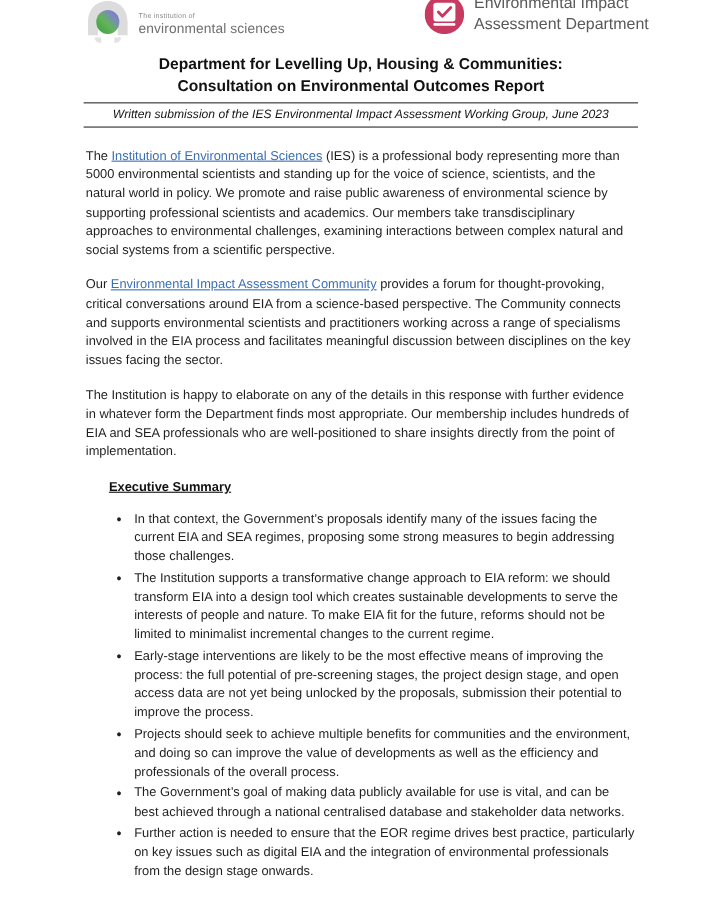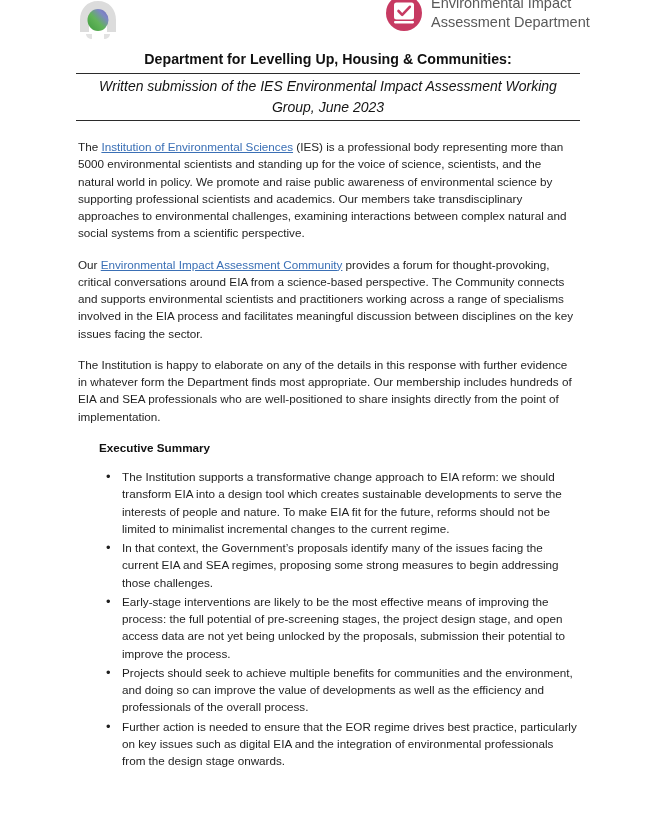"environmental sciences" span.ies-words { html: none -> <span> <span>The institution of</span> <span>environmental sciences</span> </span> }
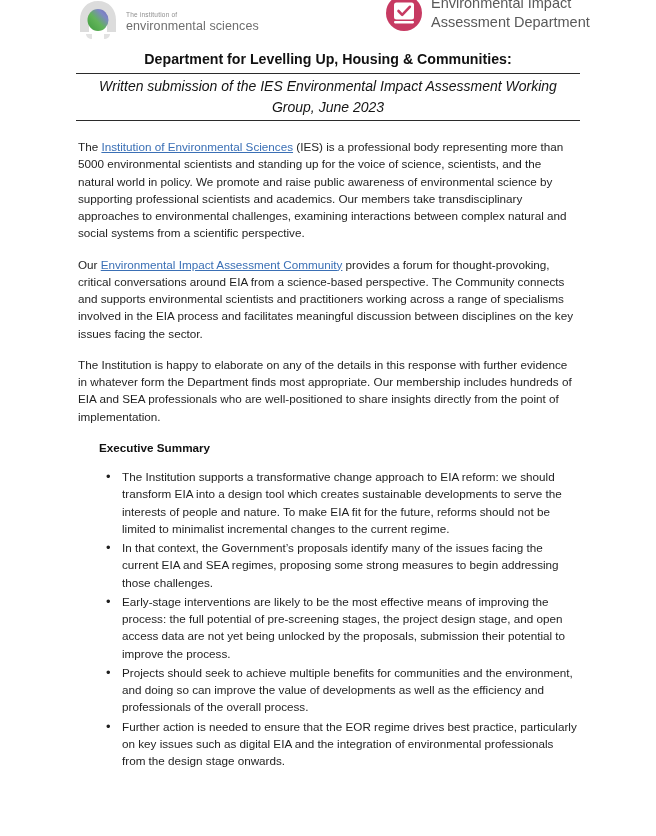"Consultation on Environmental Outcomes" div { html: none -> <div>Consultation on Environmental Outcomes Report</div> }
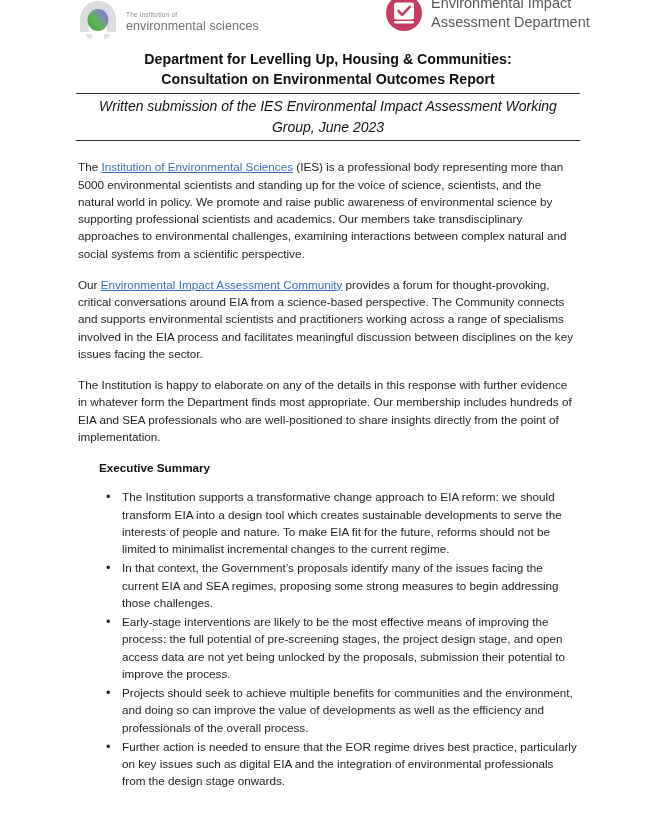"Written submission of the IES" .subtitle { font-size: 14px -> 11px }
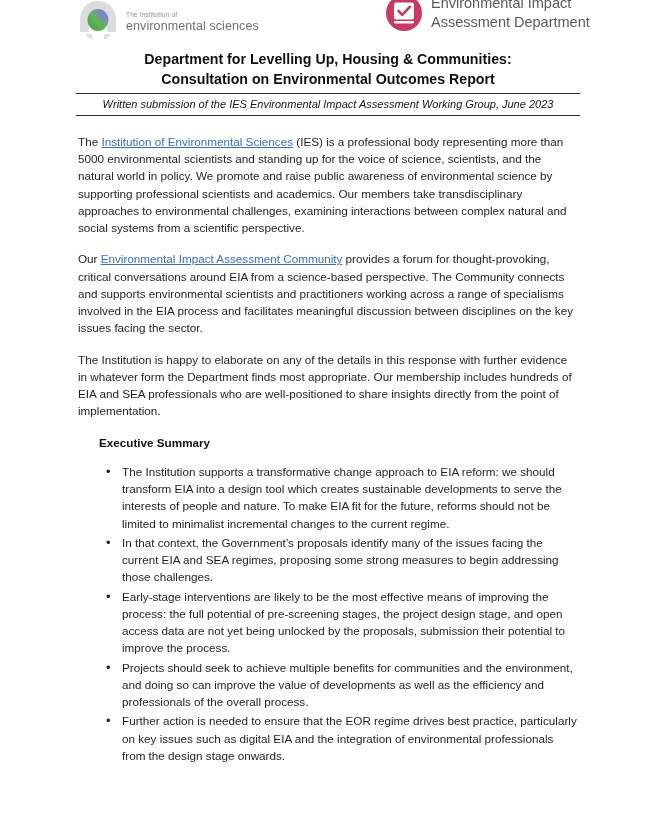"Executive Summary" h2.section { text-decoration: none -> underline }
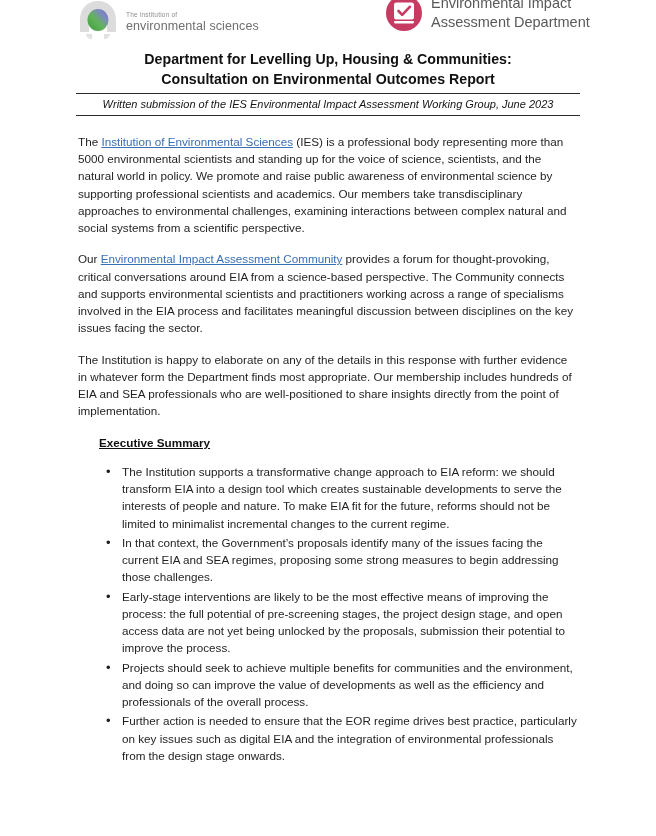"The Institution supports a" li { order: before "In that context, the Government’s" -> after "In that context, the Government’s" }
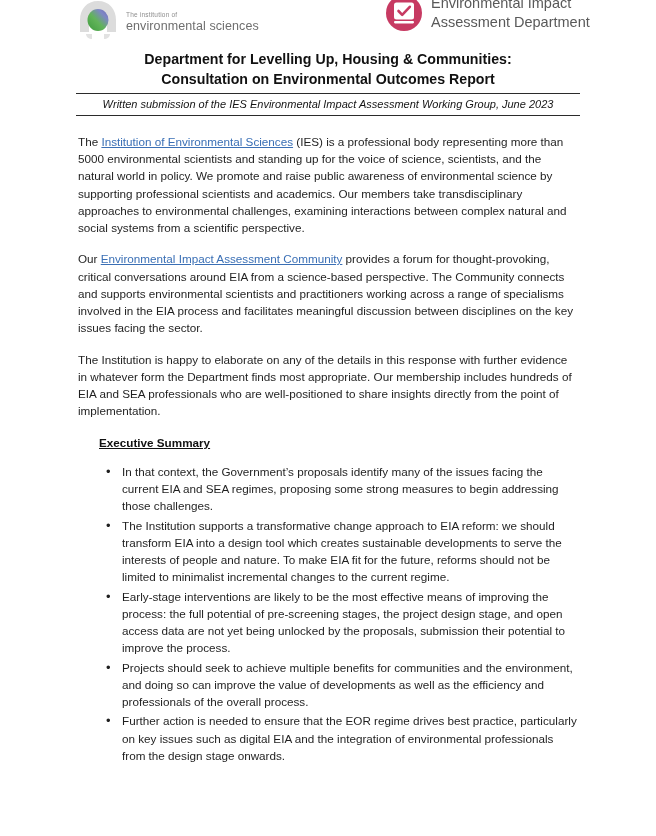"The Government’s goal of making" li { html: none -> <li>The Government’s goal of making data publicly available for use is vital, and can be best achieved through a national centralised database and stakeholder data networks.</li> }
